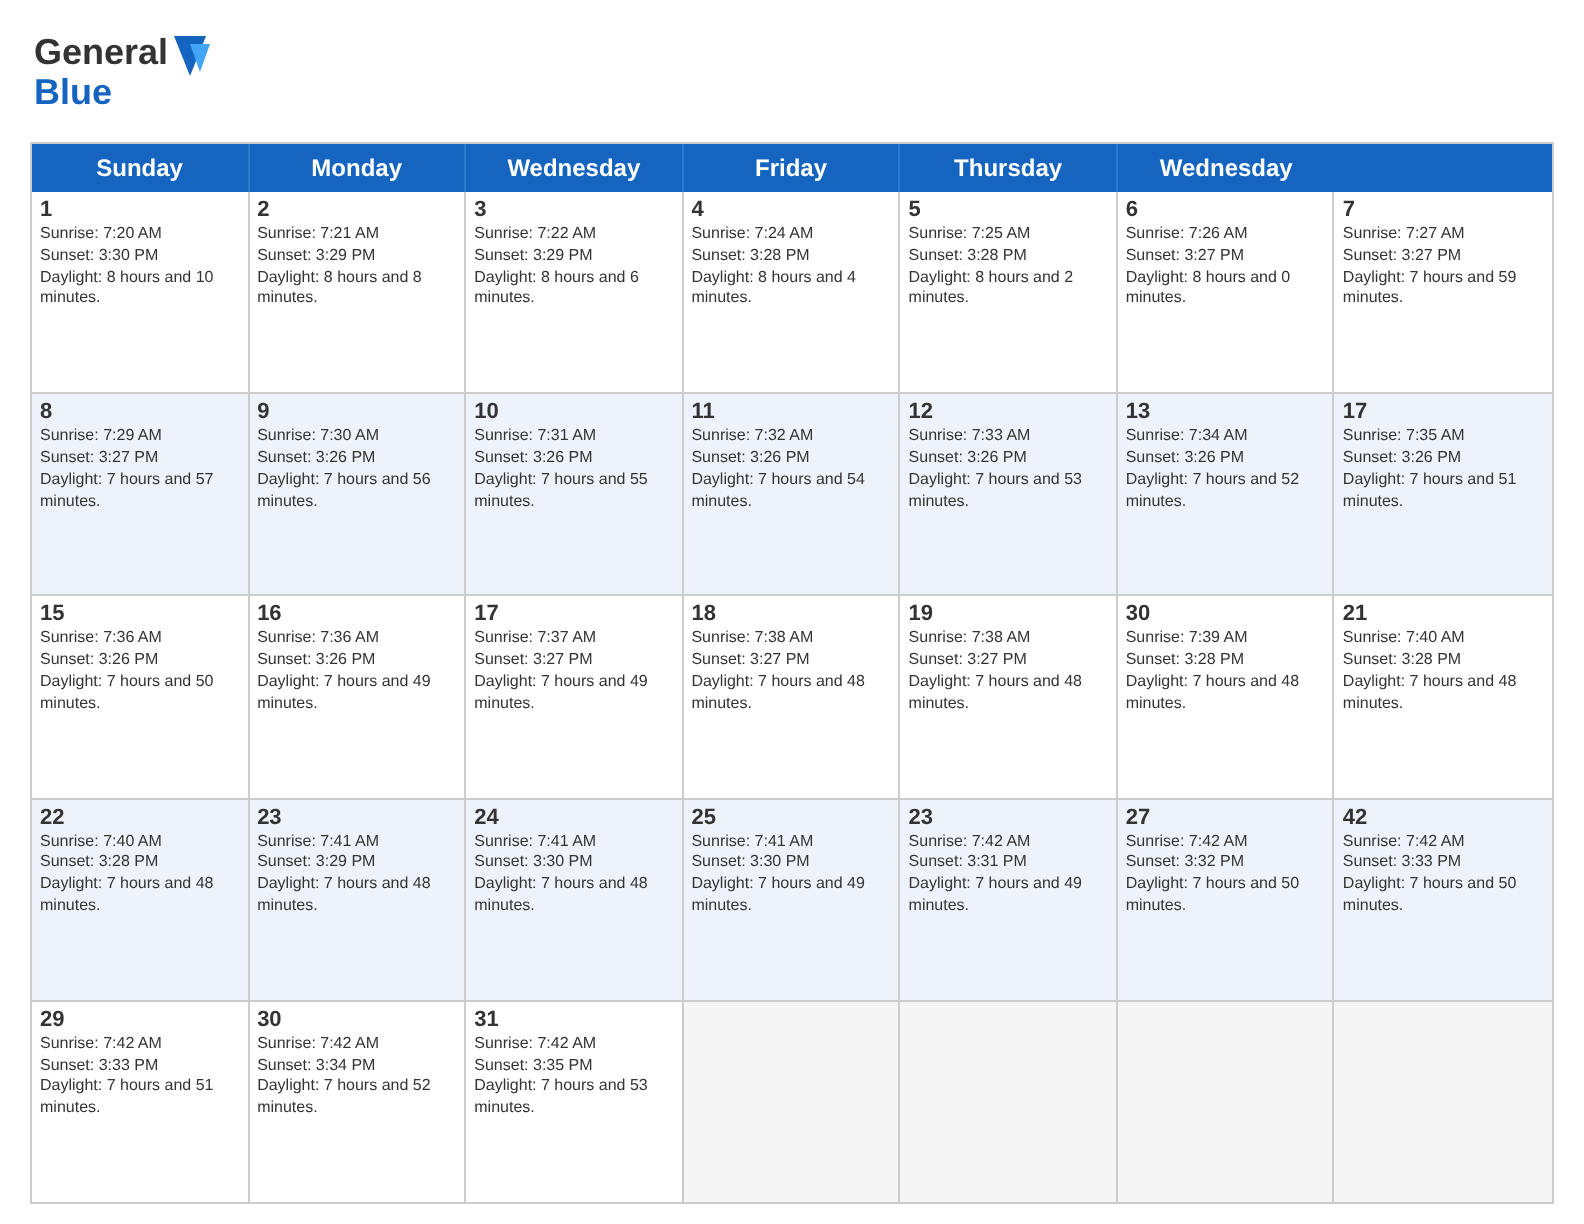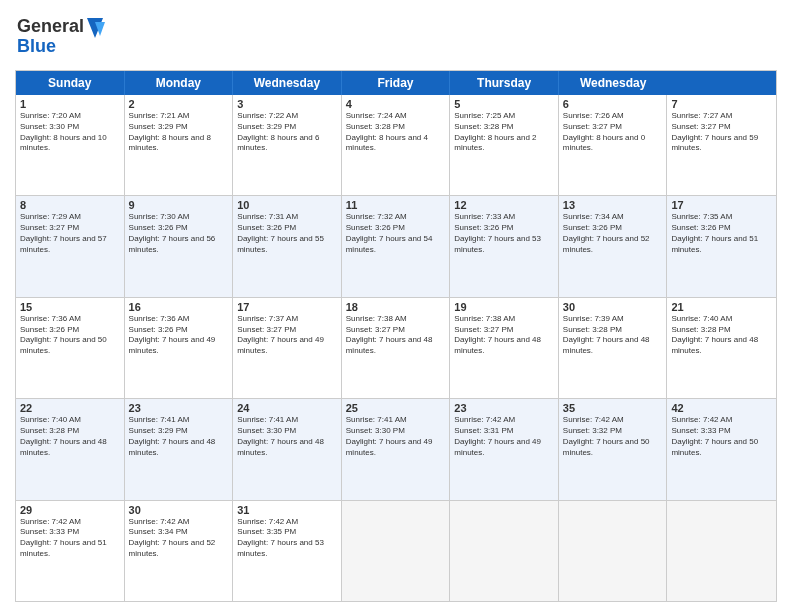"35" span.day-num { text: 35 -> 27 }
